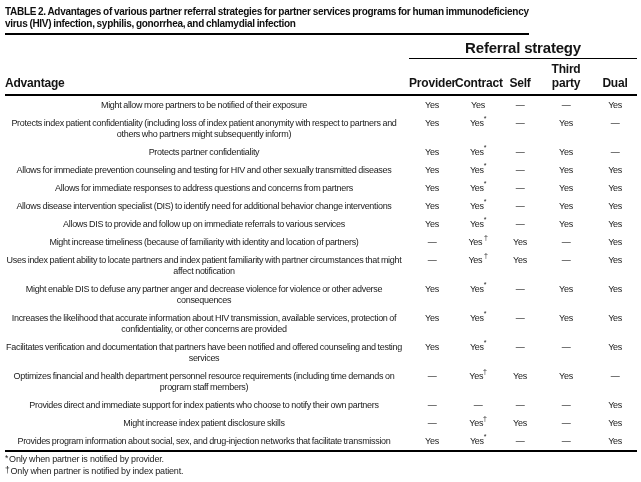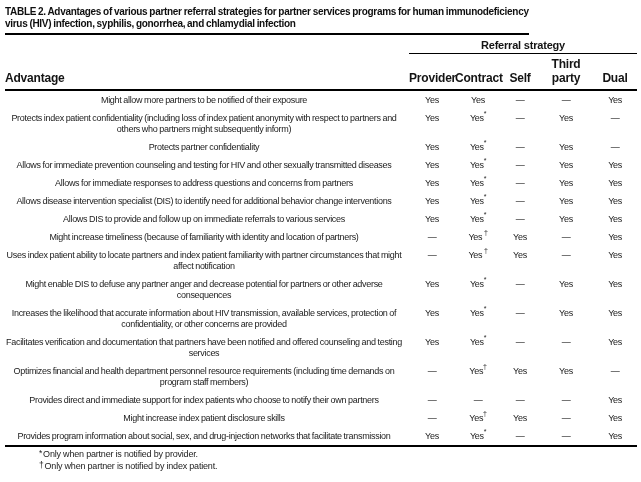"Referral strategy" tr.group-row th.group { font-size: 11px -> 15px }
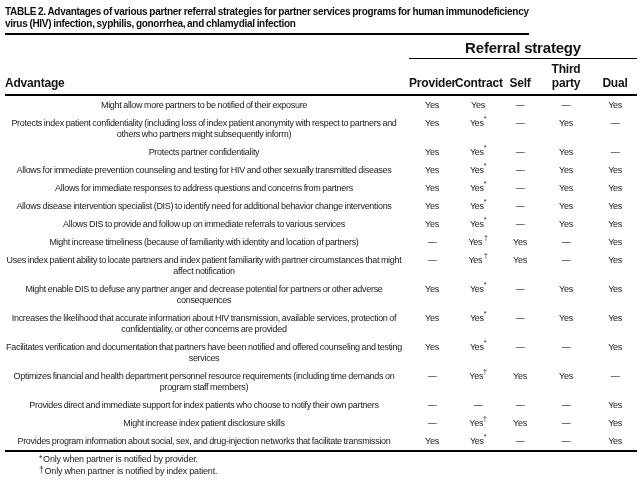"Might enable DIS to defuse" td.adv { text: potential for partners -> violence for violence }
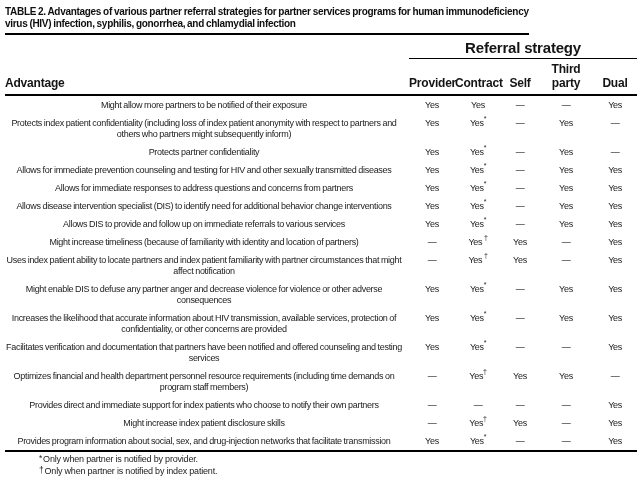"*Only when partner is notified" .footnotes { margin-left: 34px -> none }
